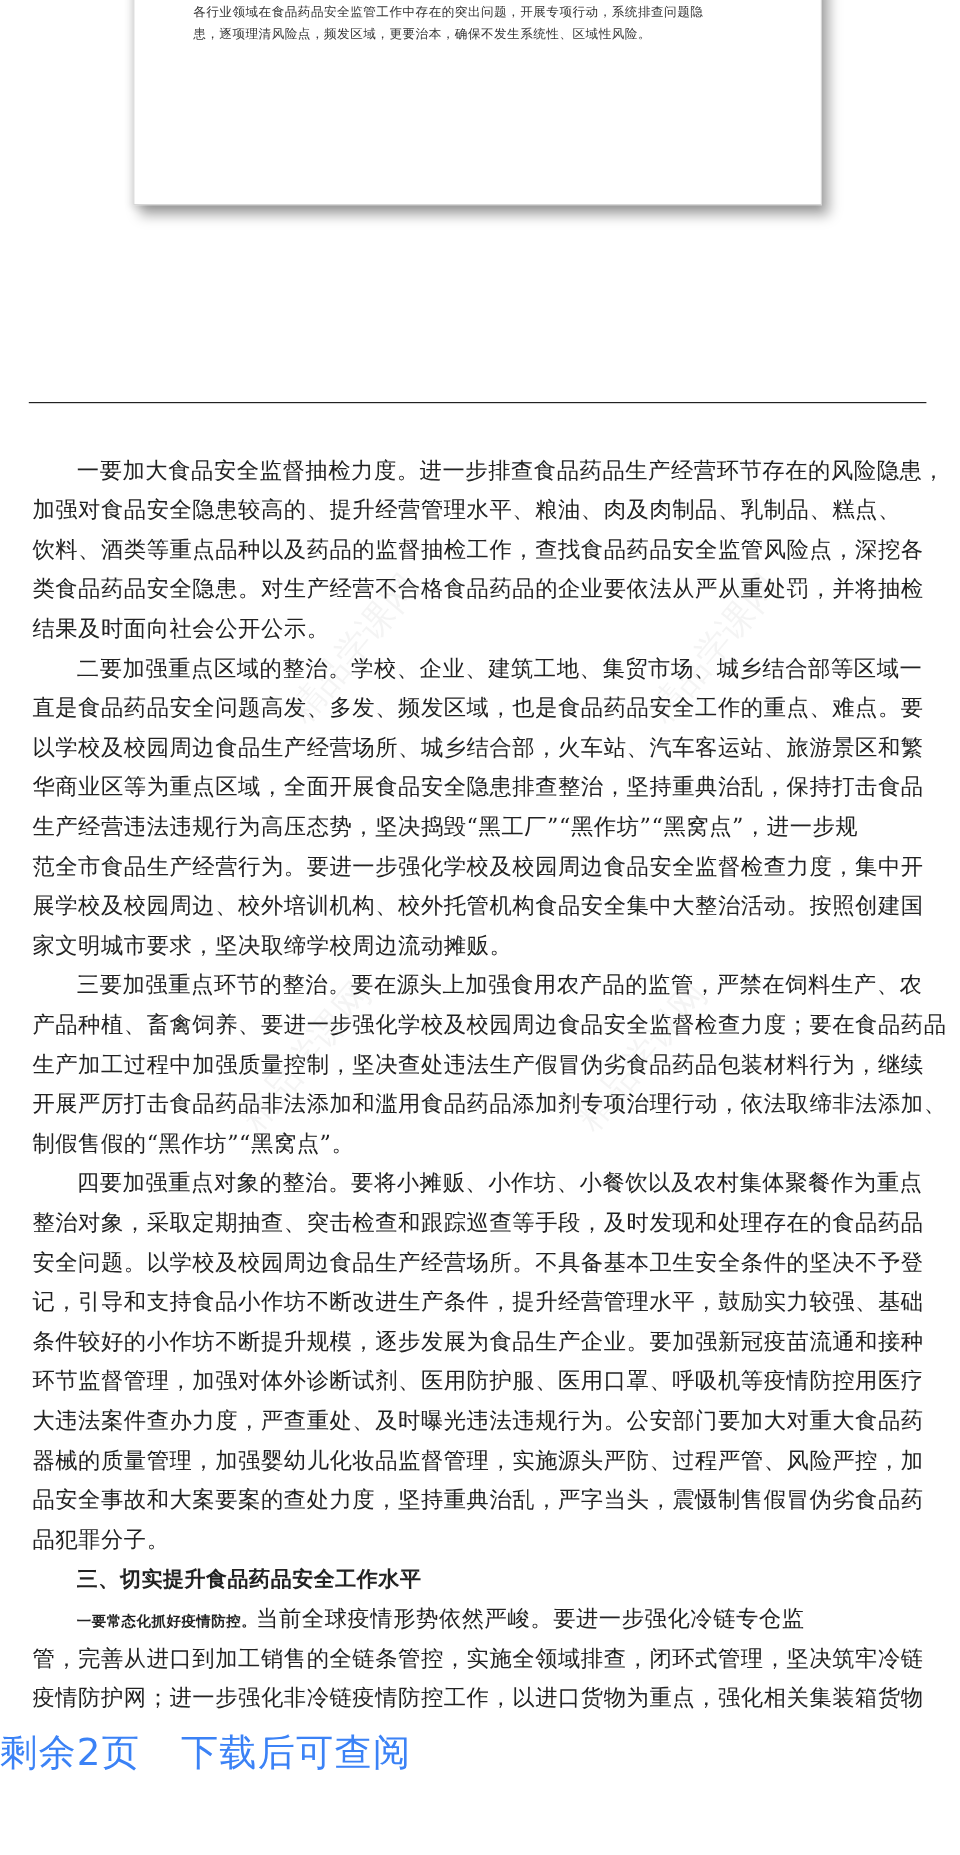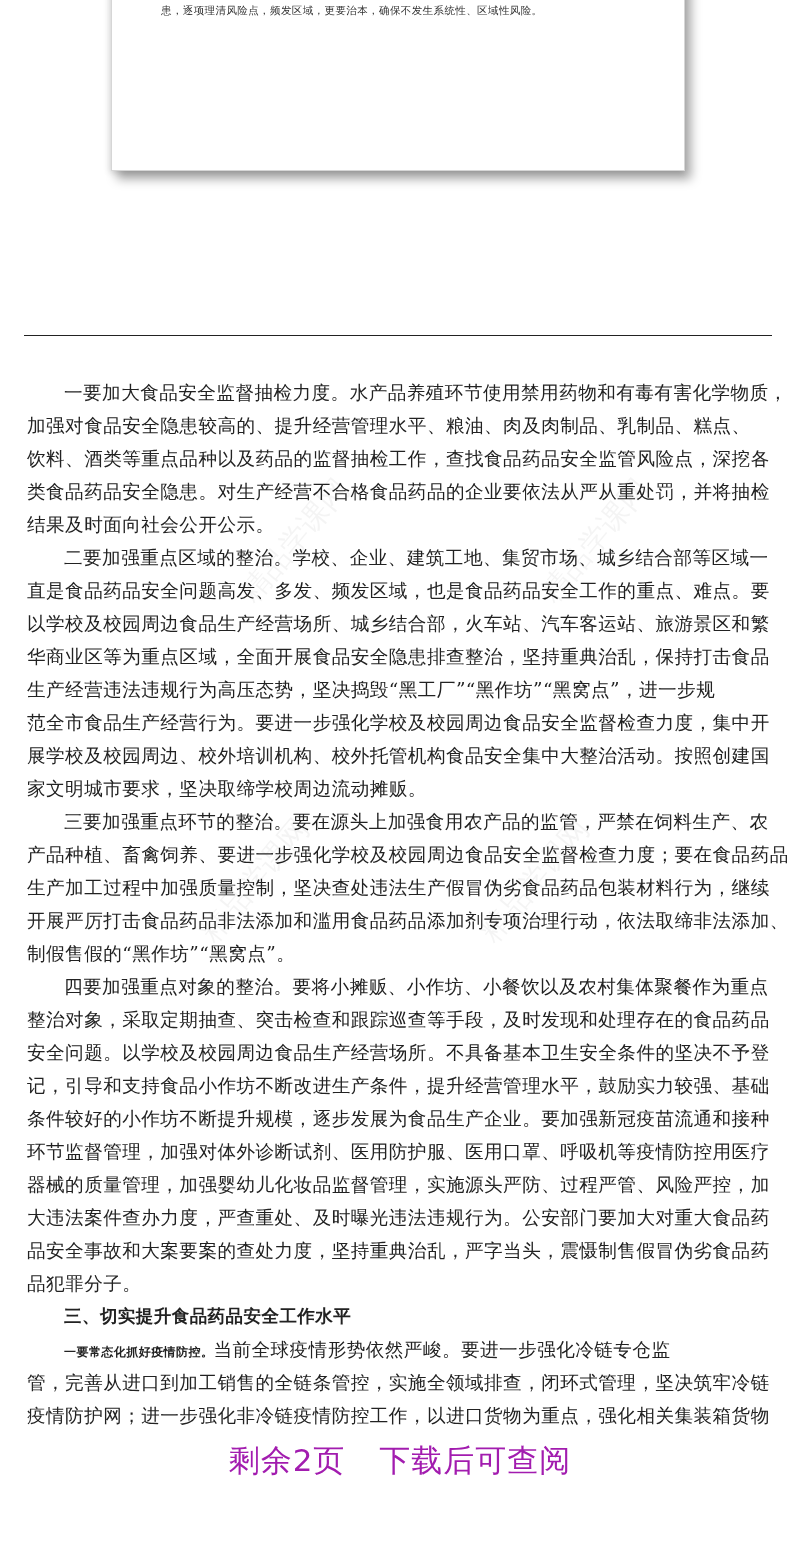"各行业领域在食品药品安全监管工作中存在的突出问题，开展专项行动，系统排查问题隐" span.ln { html: none -> <span>各行业领域在食品药品安全监管工作中存在的突出问题，开展专项行动，系统排查问题隐</span> }
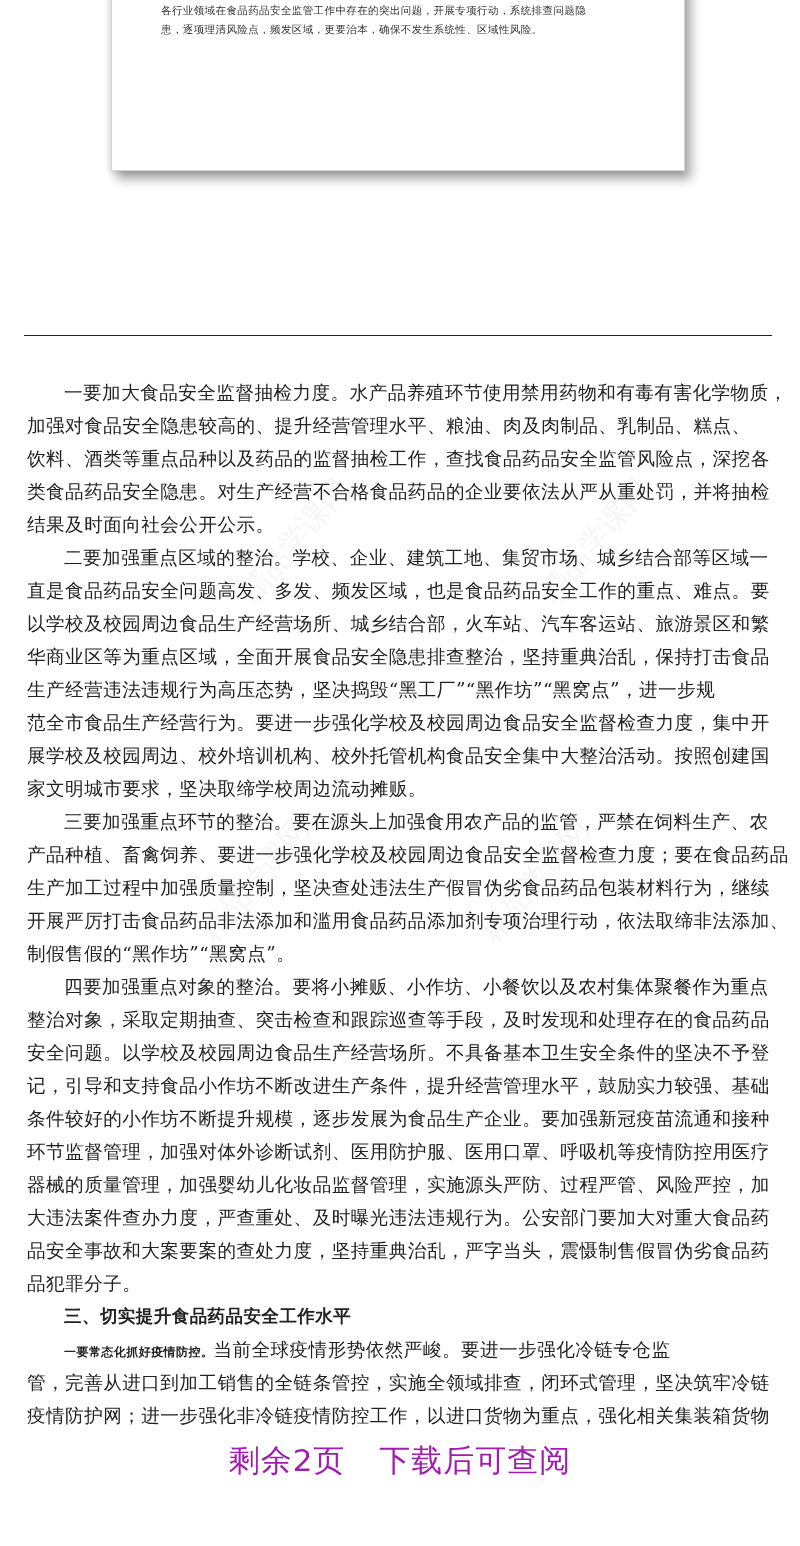"一要加大食品安全监督抽检力度。水产品养殖环节使用禁用药物和有毒有害化学物质，" span.ln { text: 水产品养殖环节使用禁用药物和有毒有害化学物质 -> 进一步排查食品药品生产经营环节存在的风险隐患 }
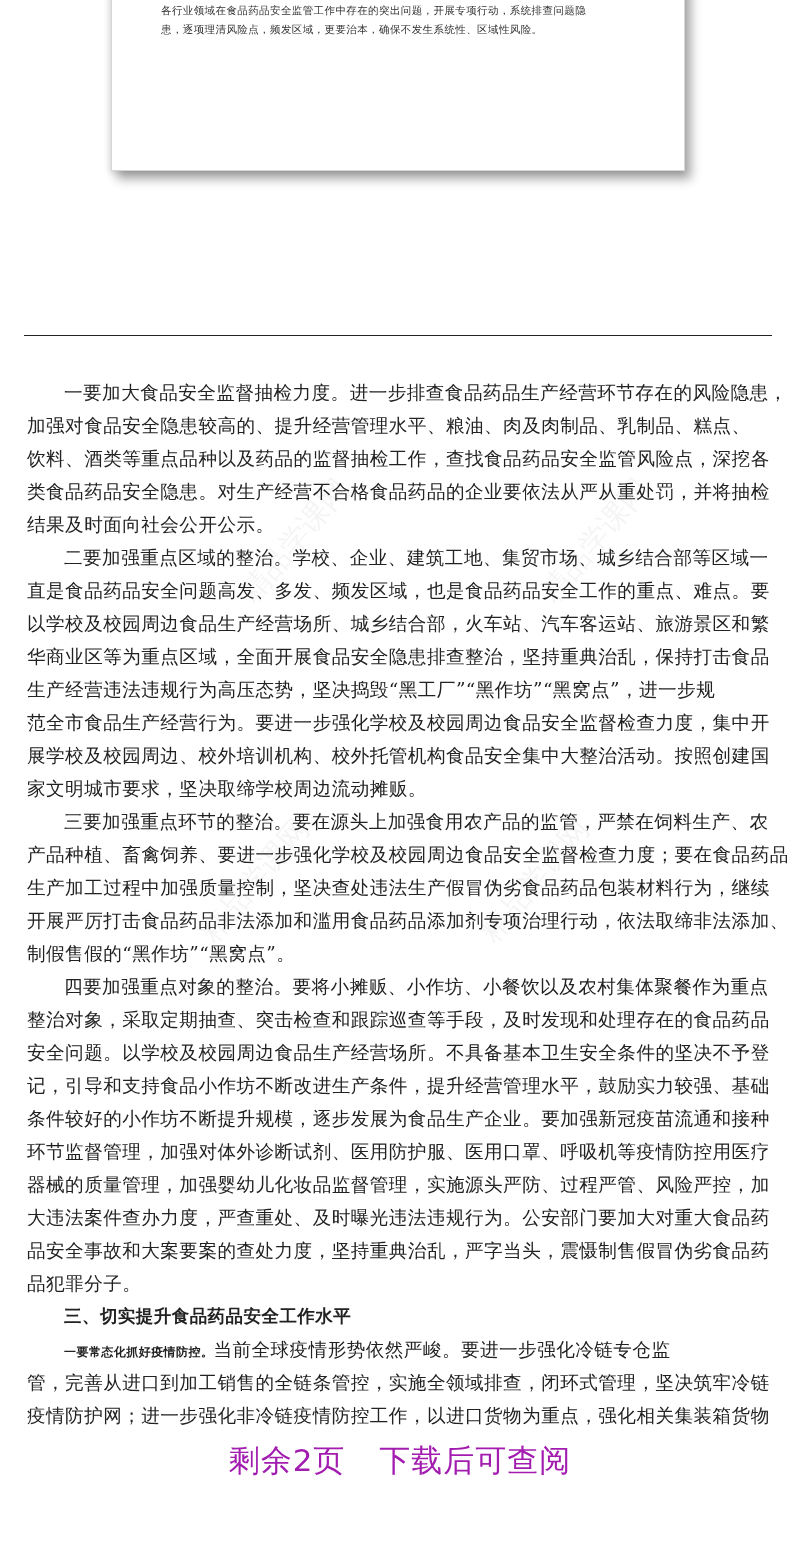"器械的质量管理，加强婴幼儿化妆品监督管理，实施源头严防、过程严管、风险严控，加" span.ln { order: before "大违法案件查办力度，严查重处、及时曝光违法违规行为。公安部门要加大对重大食品药" -> after "大违法案件查办力度，严查重处、及时曝光违法违规行为。公安部门要加大对重大食品药" }
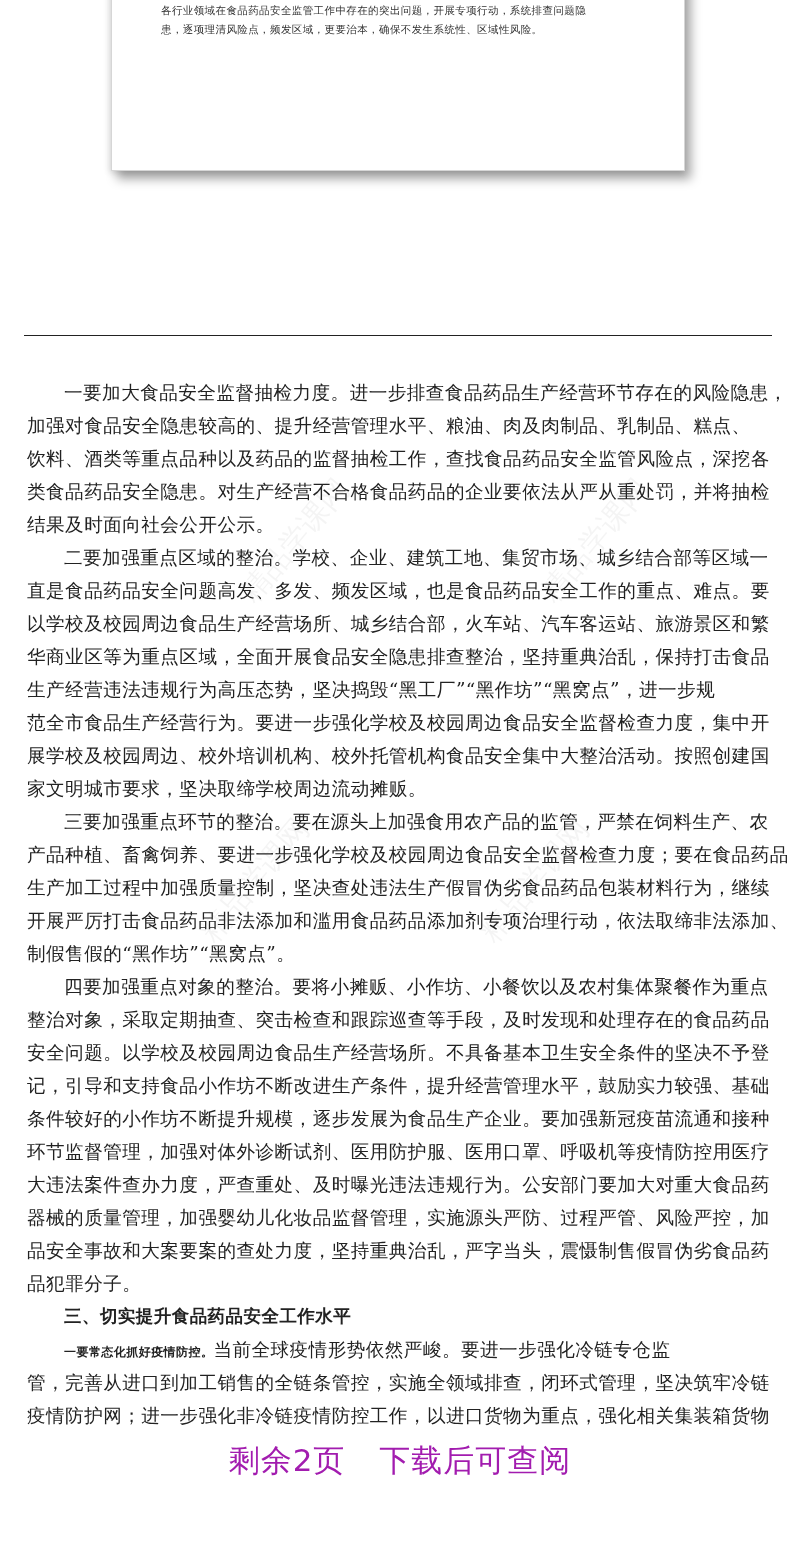"剩余2页 下载后可查阅" .more-pages { color: #a21caf -> #3b82f6; text-align: center -> none }
